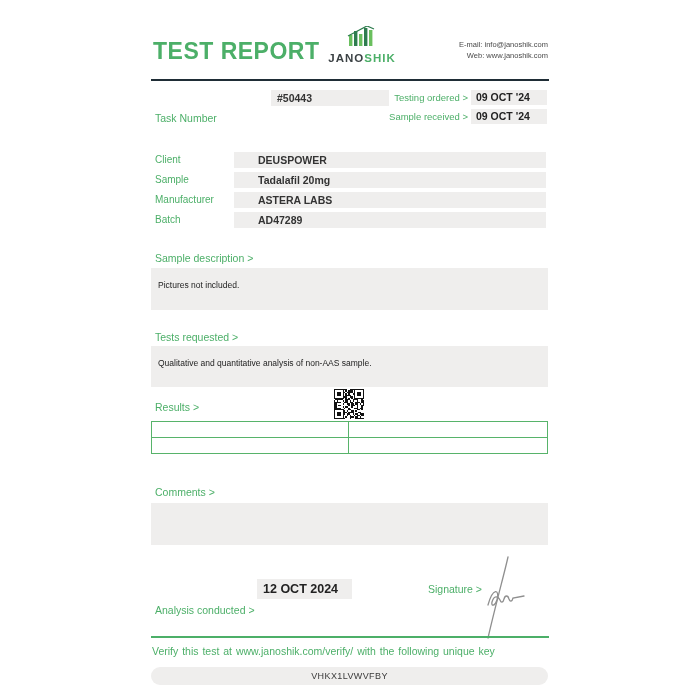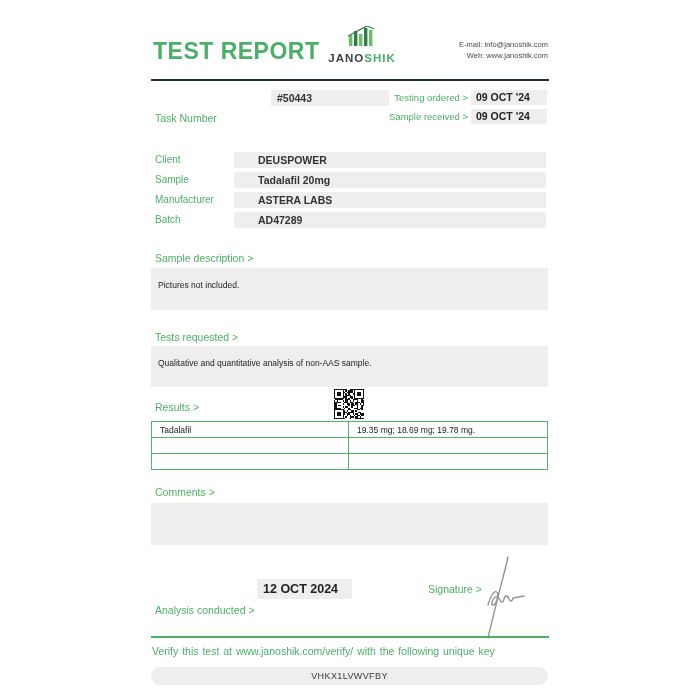"Tadalafil" tr { html: <tr> <td>Tadalafil</td> <td>19.35 mg; 18.69 mg; 19.78 mg.</td> </tr> -> none }
